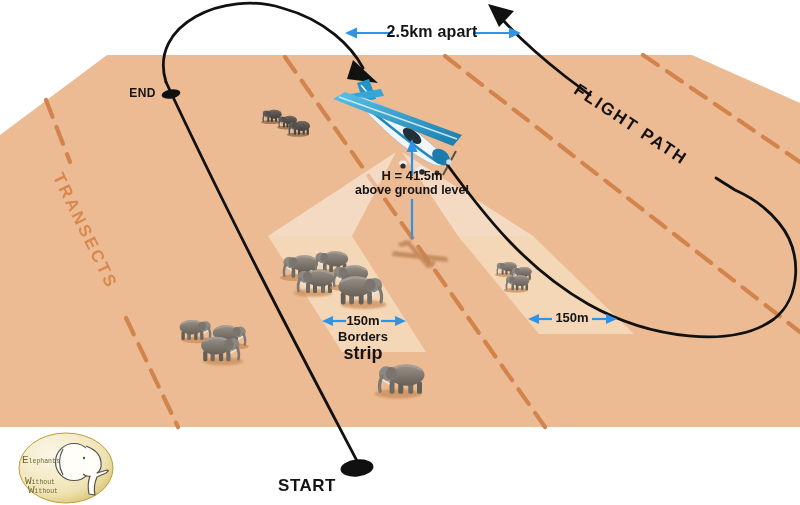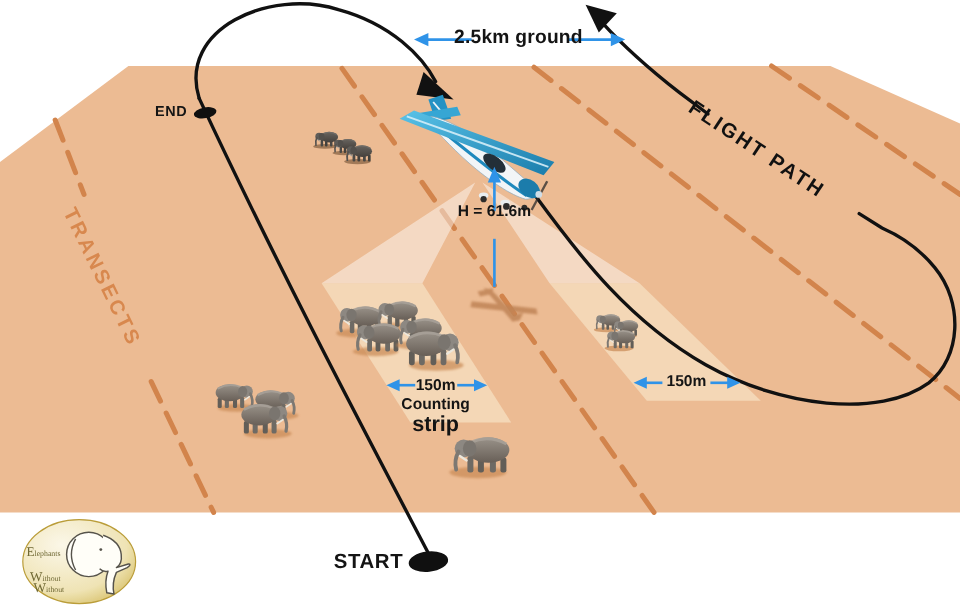"2.5km ground" div.label { text: ground -> apart }
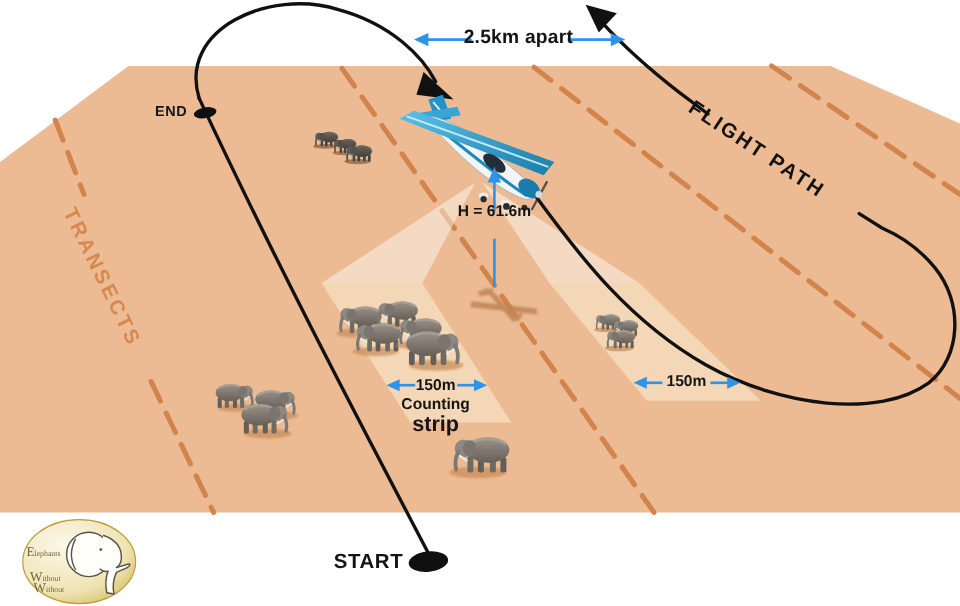"H = 61.6m" div.label { text: 61.6m -> 41.5m }
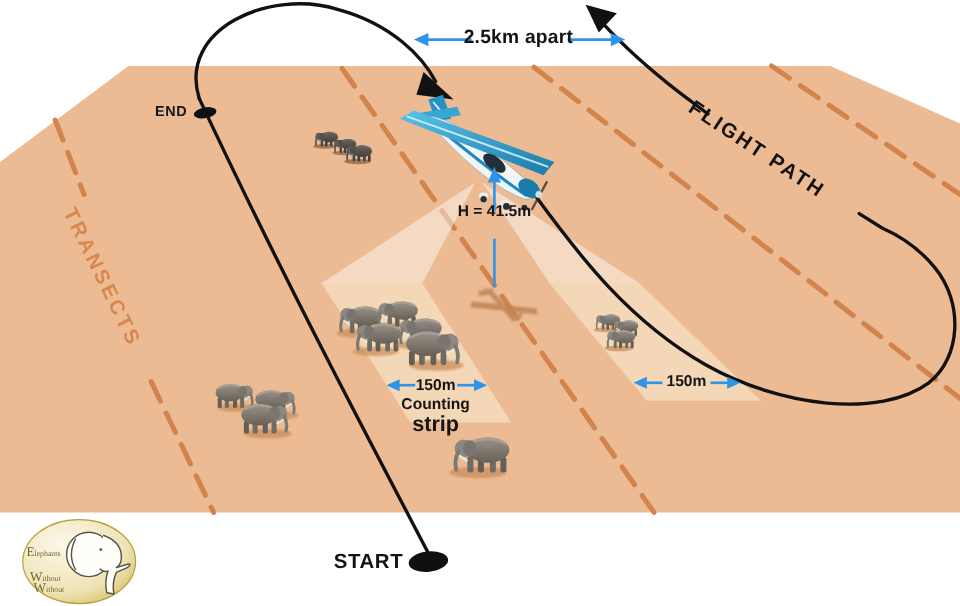"above ground level" div.label { html: none -> <div>above ground level</div> }
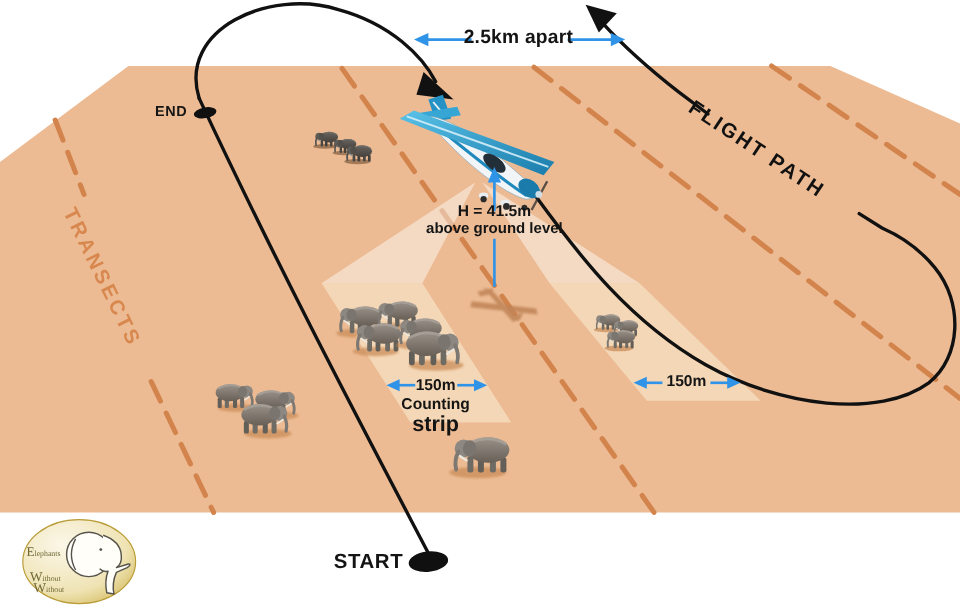"Counting" div.label { text: Counting -> Borders }
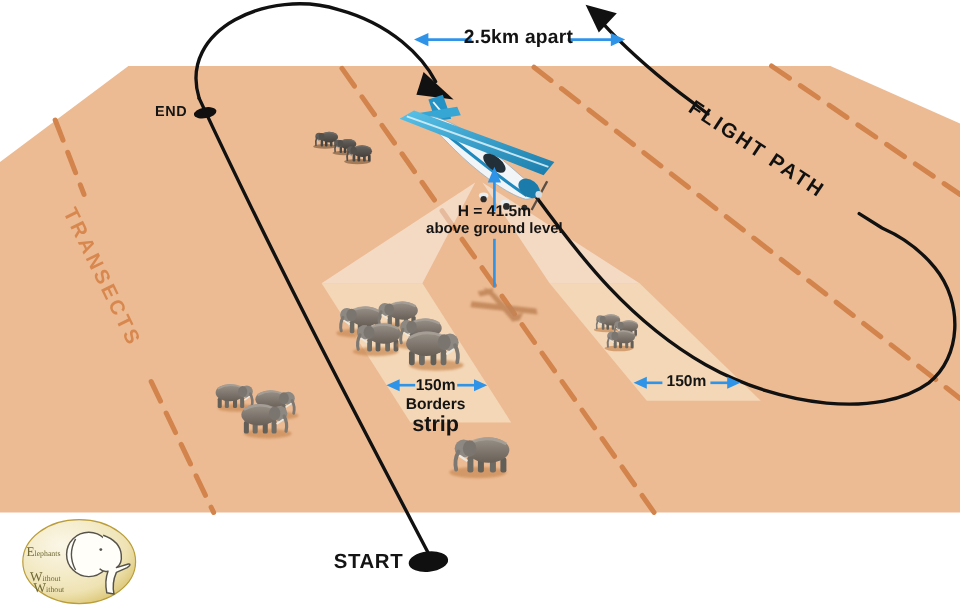"Elephants" .logo-line { font-family: Liberation Serif, serif -> Liberation Mono, monospace }
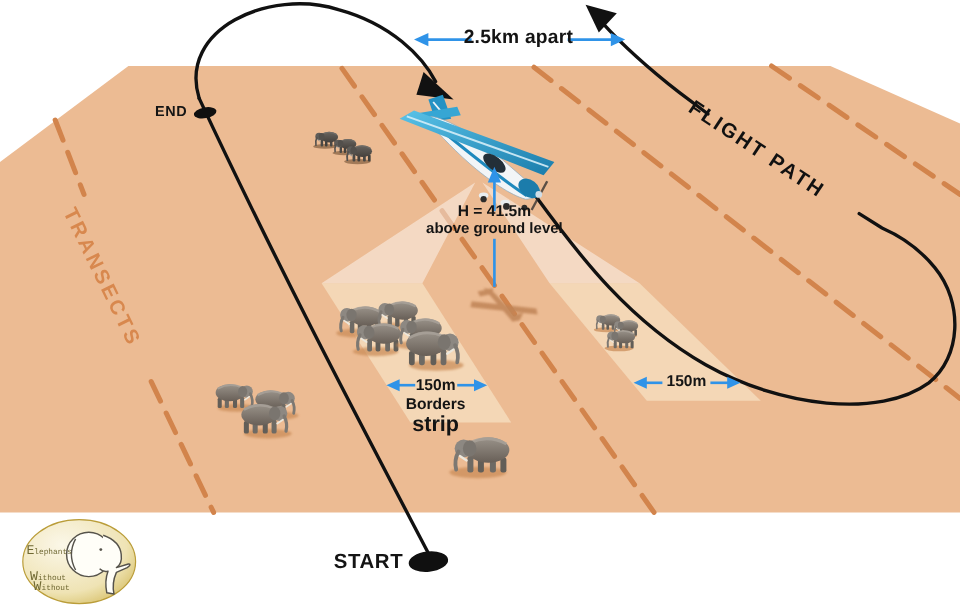"START" .lbl-start { top: 458px -> 476px }
